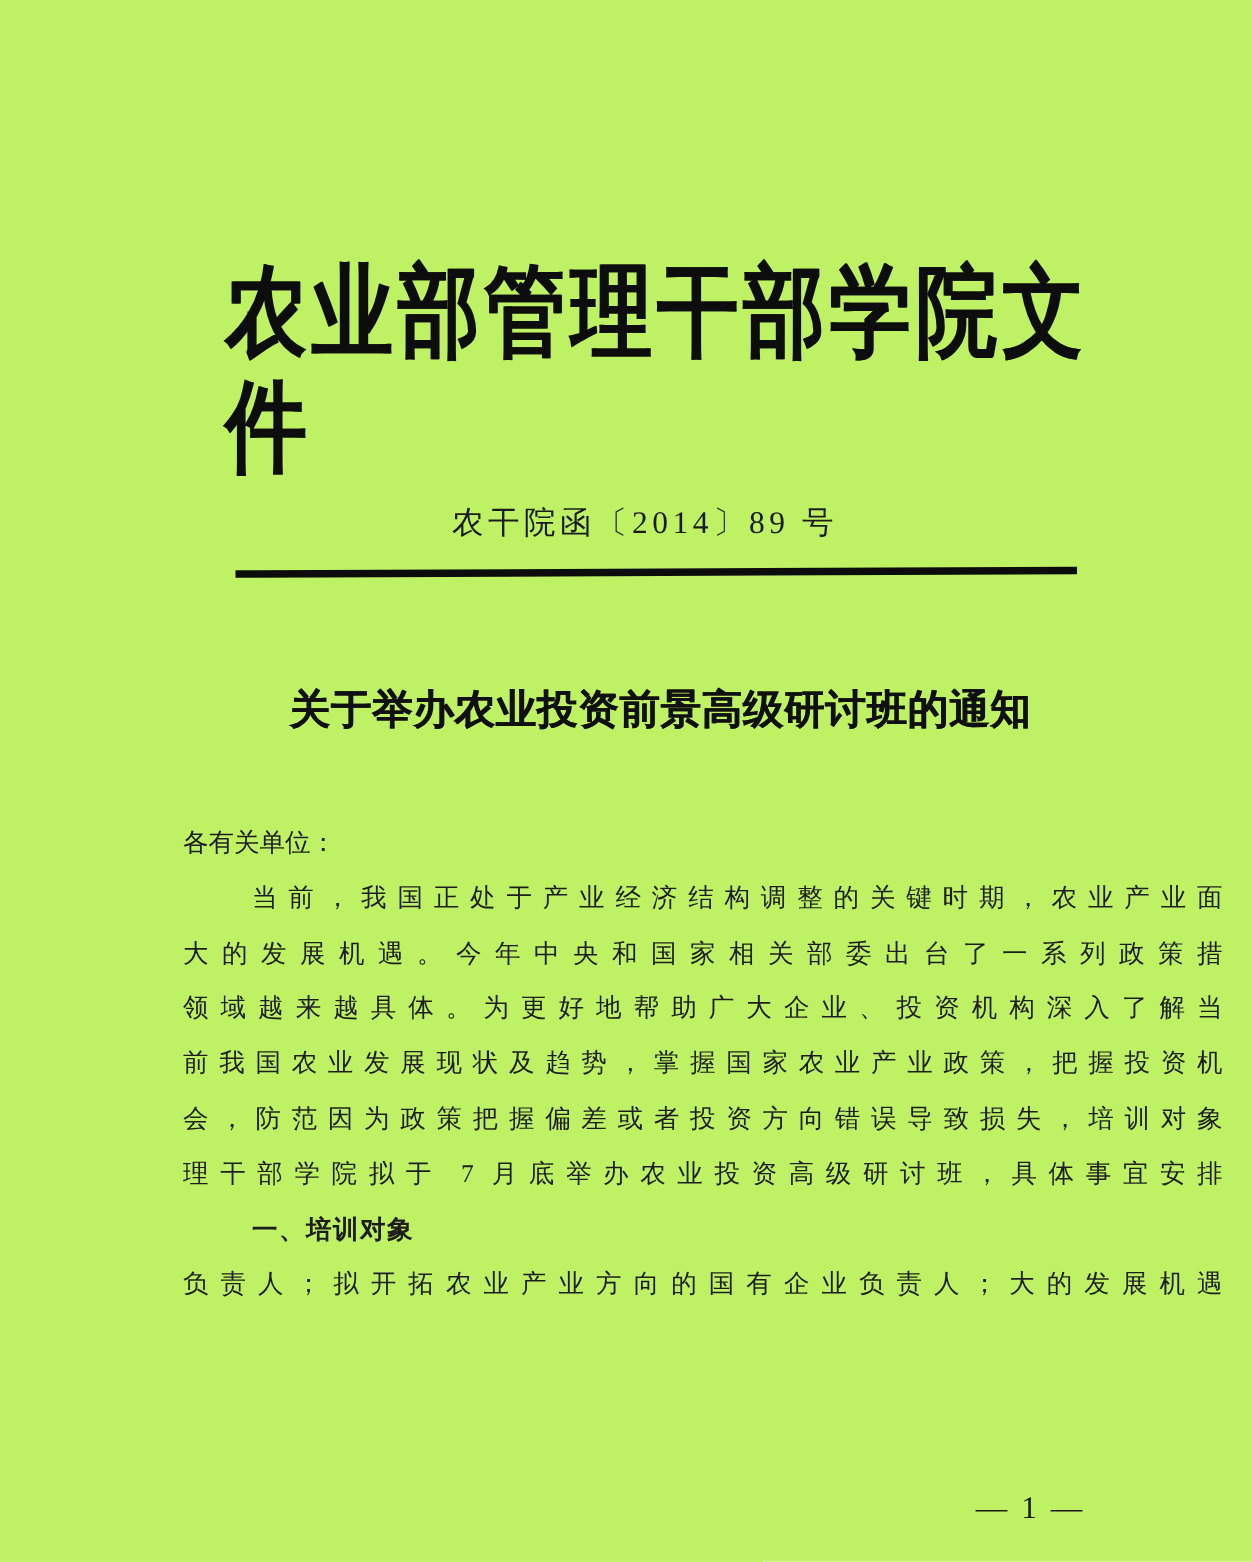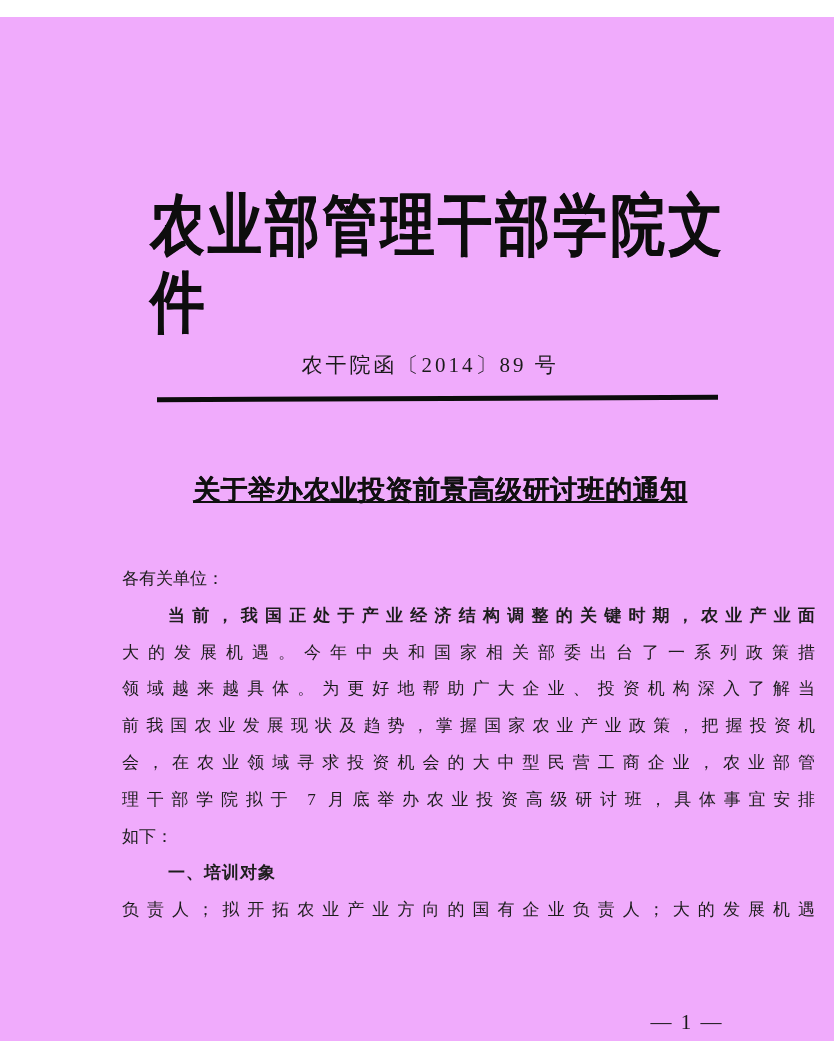"农业部管理干部学院文件" .page { background: #f0abfc -> #bef264; margin-top: 17px -> none }
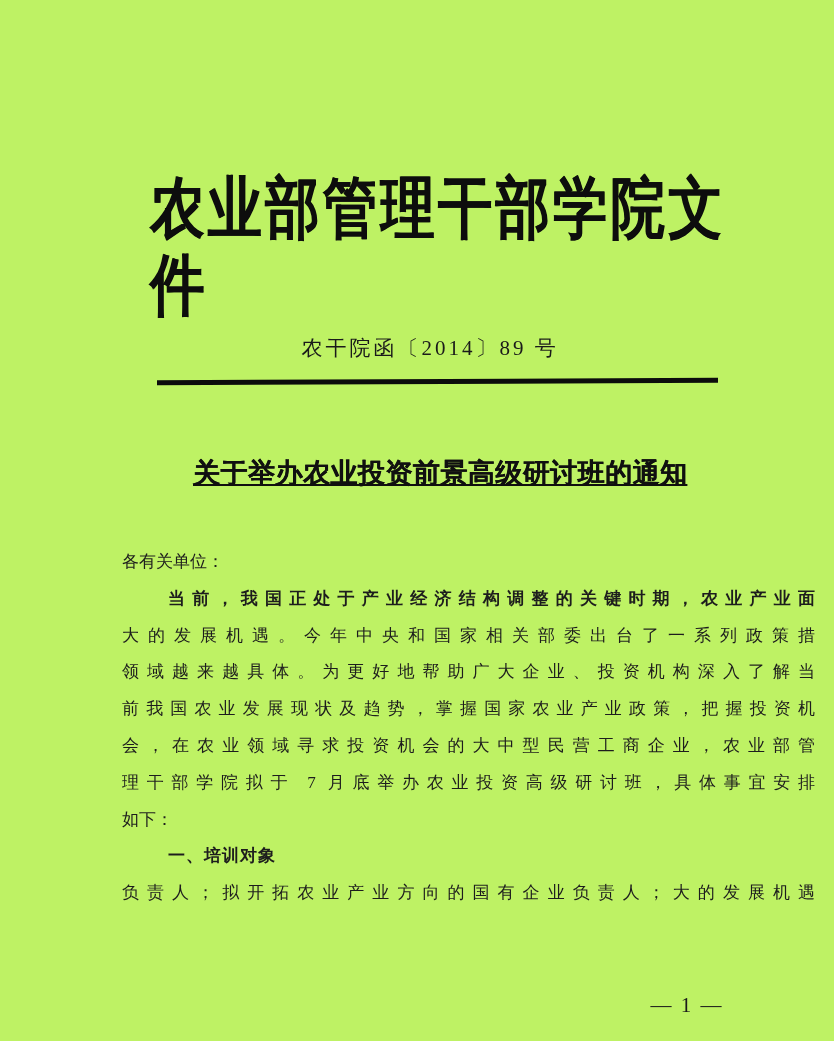"关于举办农业投资前景高级研讨班的通知" .notice-title { text-decoration: underline -> none }
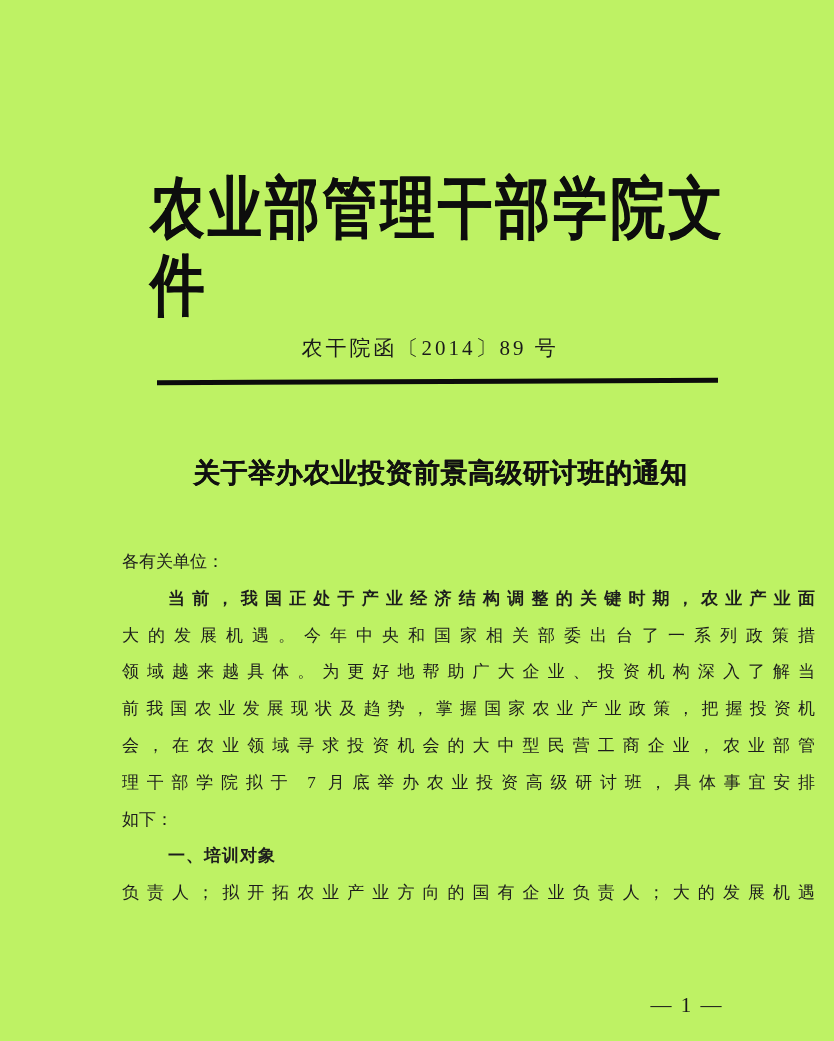"当前，我国正处于产业经济结构调整的关键时期，农业产业面" .indent { font-weight: bold -> none }
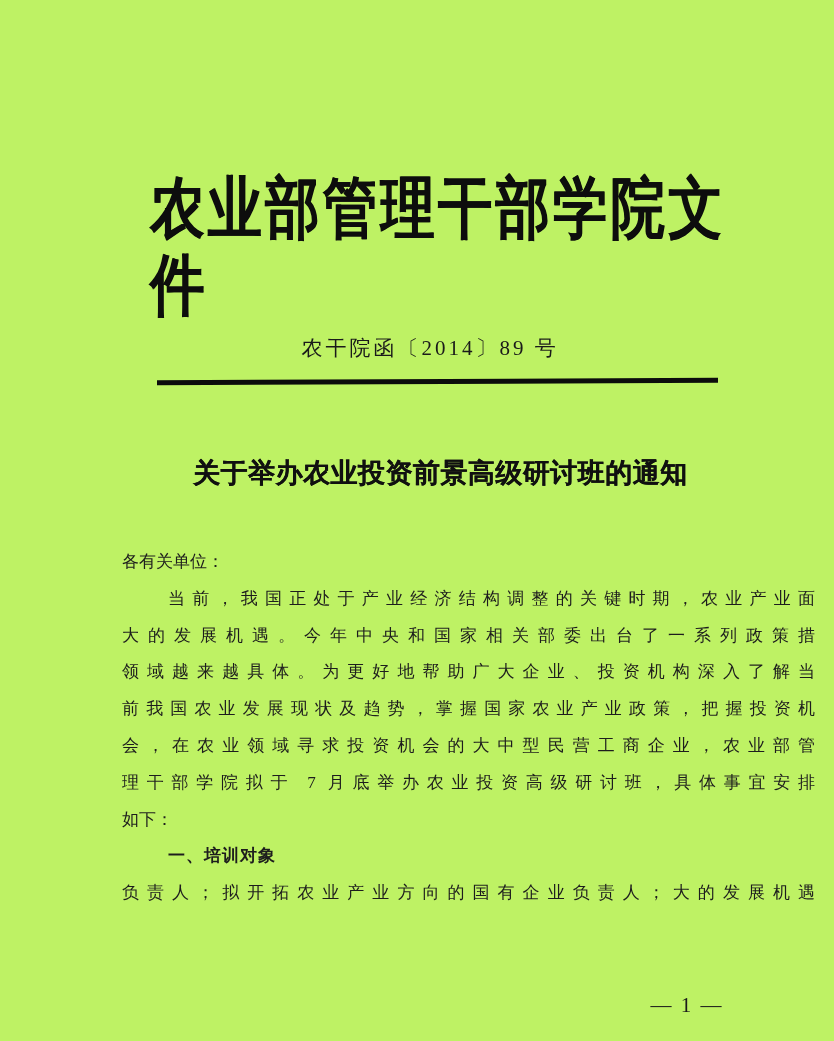"会，在农业领域寻求投资机会的大中型民营工商企业，农业部管" div.line { text: 在农业领域寻求投资机会的大中型民营工商企业，农业部管 -> 防范因为政策把握偏差或者投资方向错误导致损失，培训对象 }
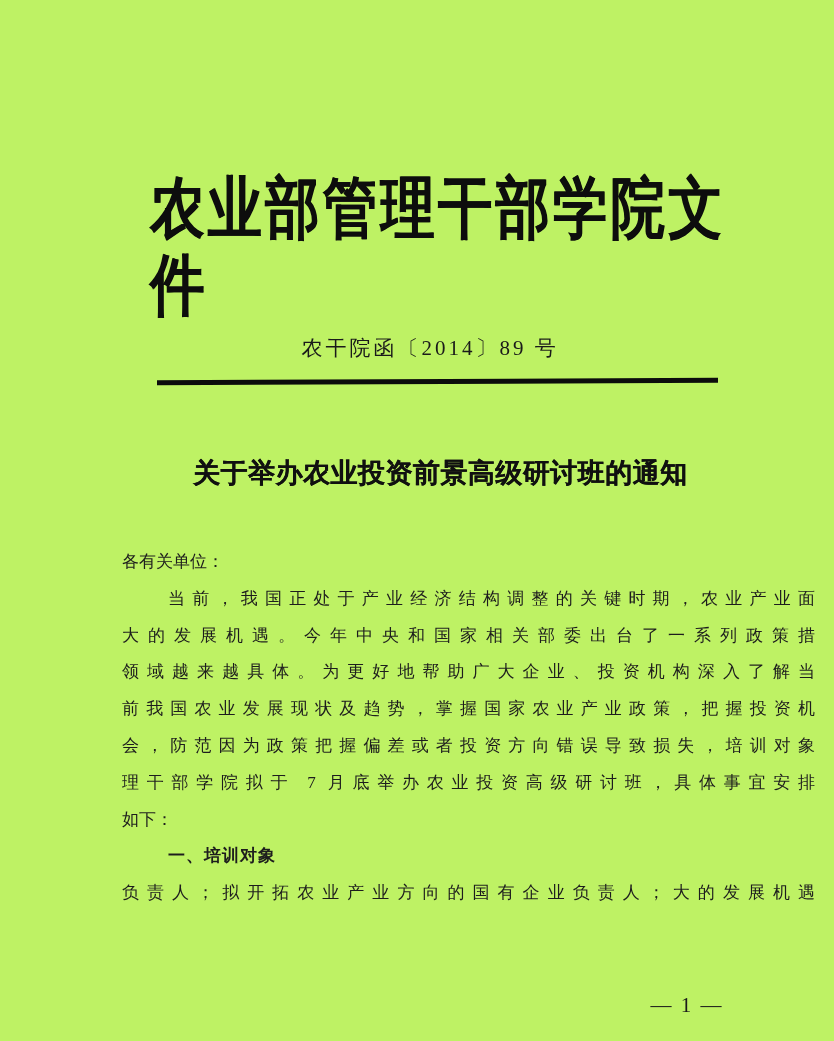"如下：" div.line { html: <div>如下：</div> -> none }
